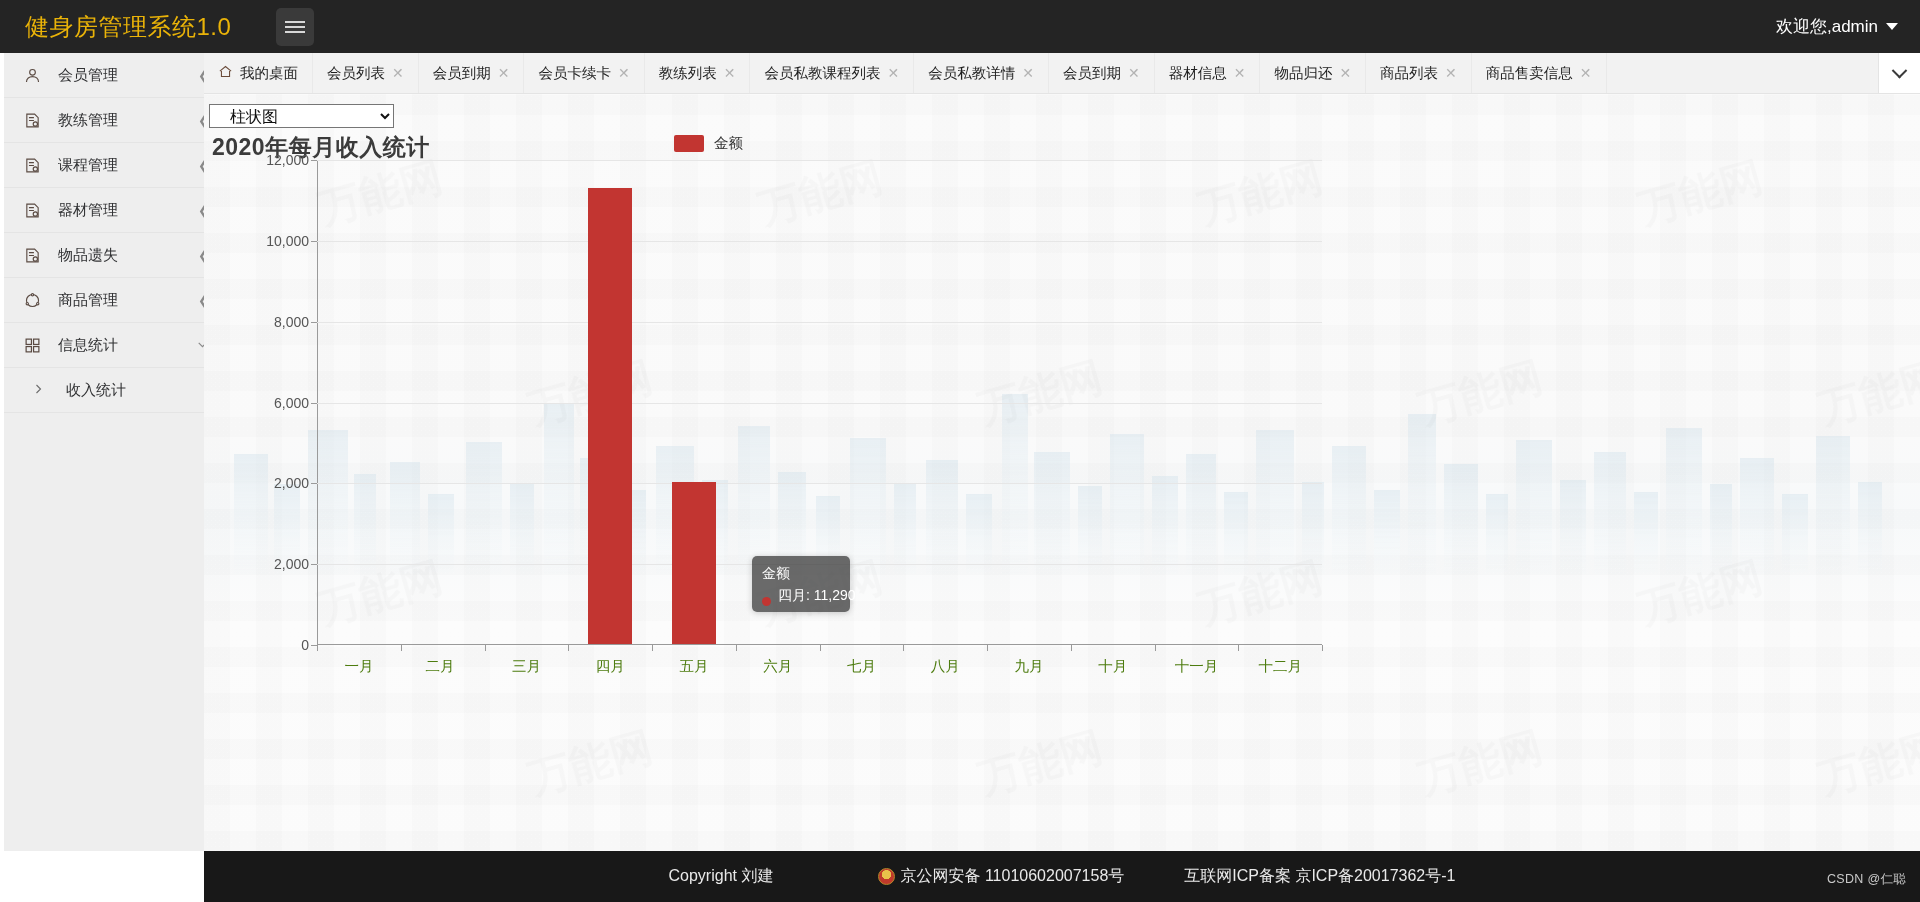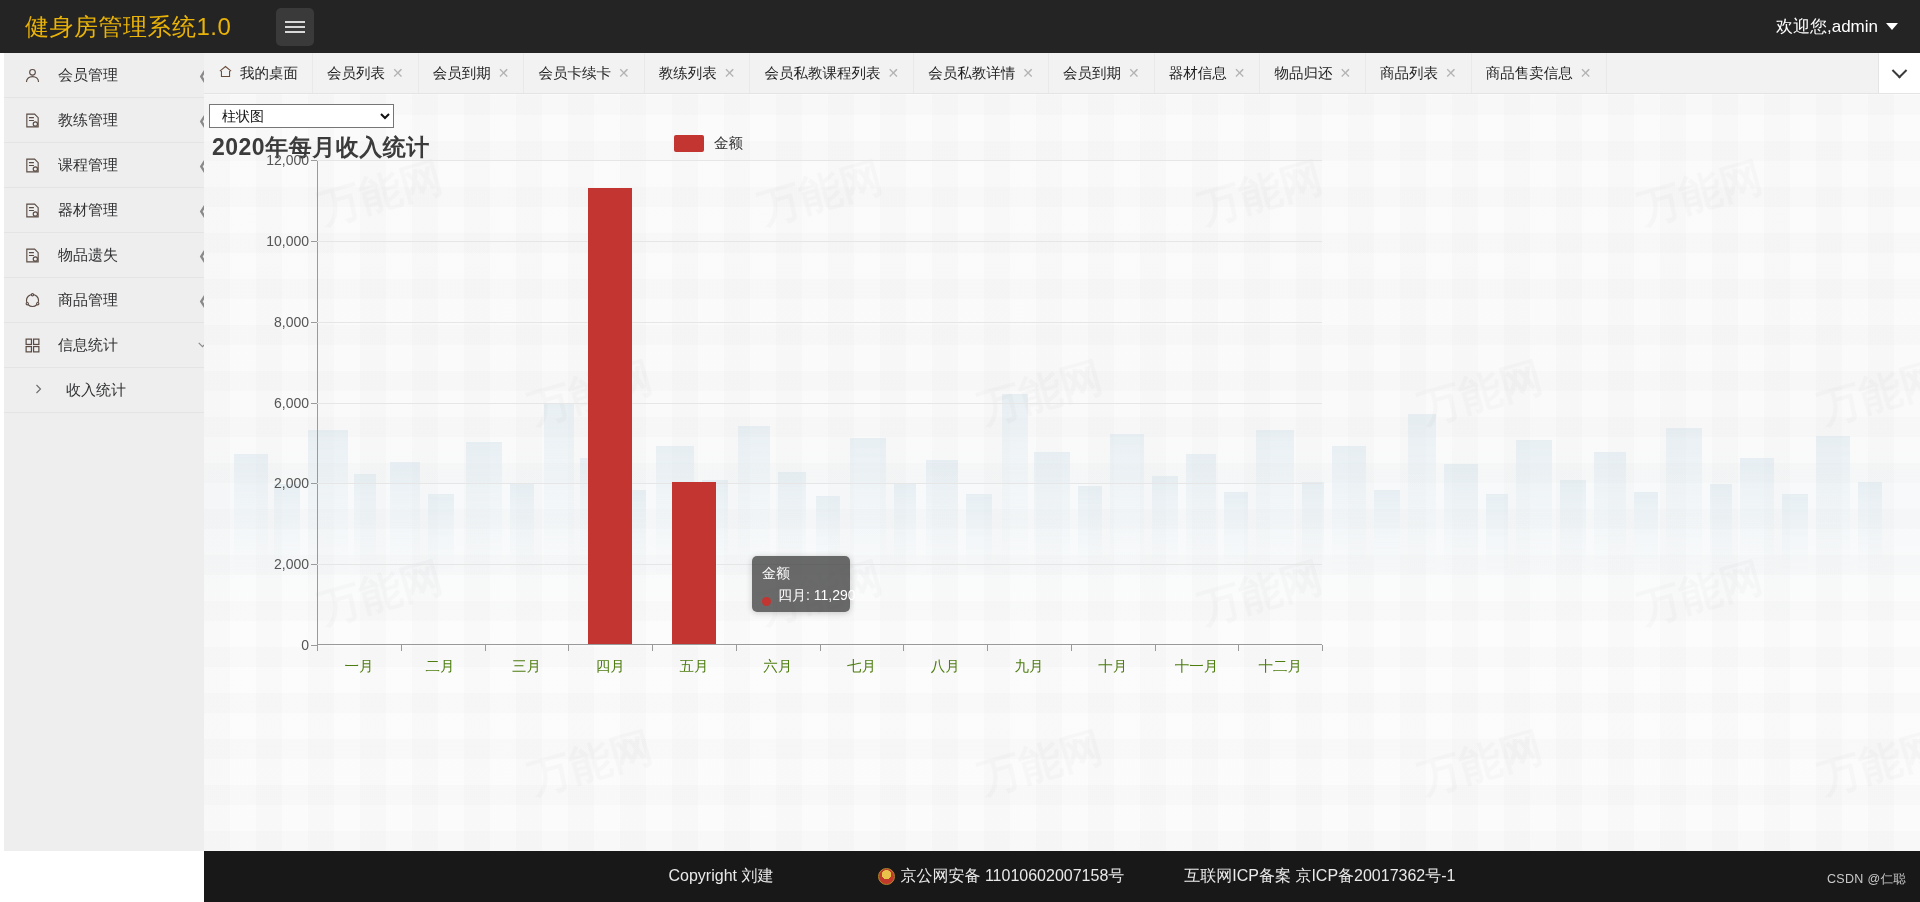"柱状图" #chart-type-select { font-size: 14px -> 16px; padding-left: 8px -> 16px }
